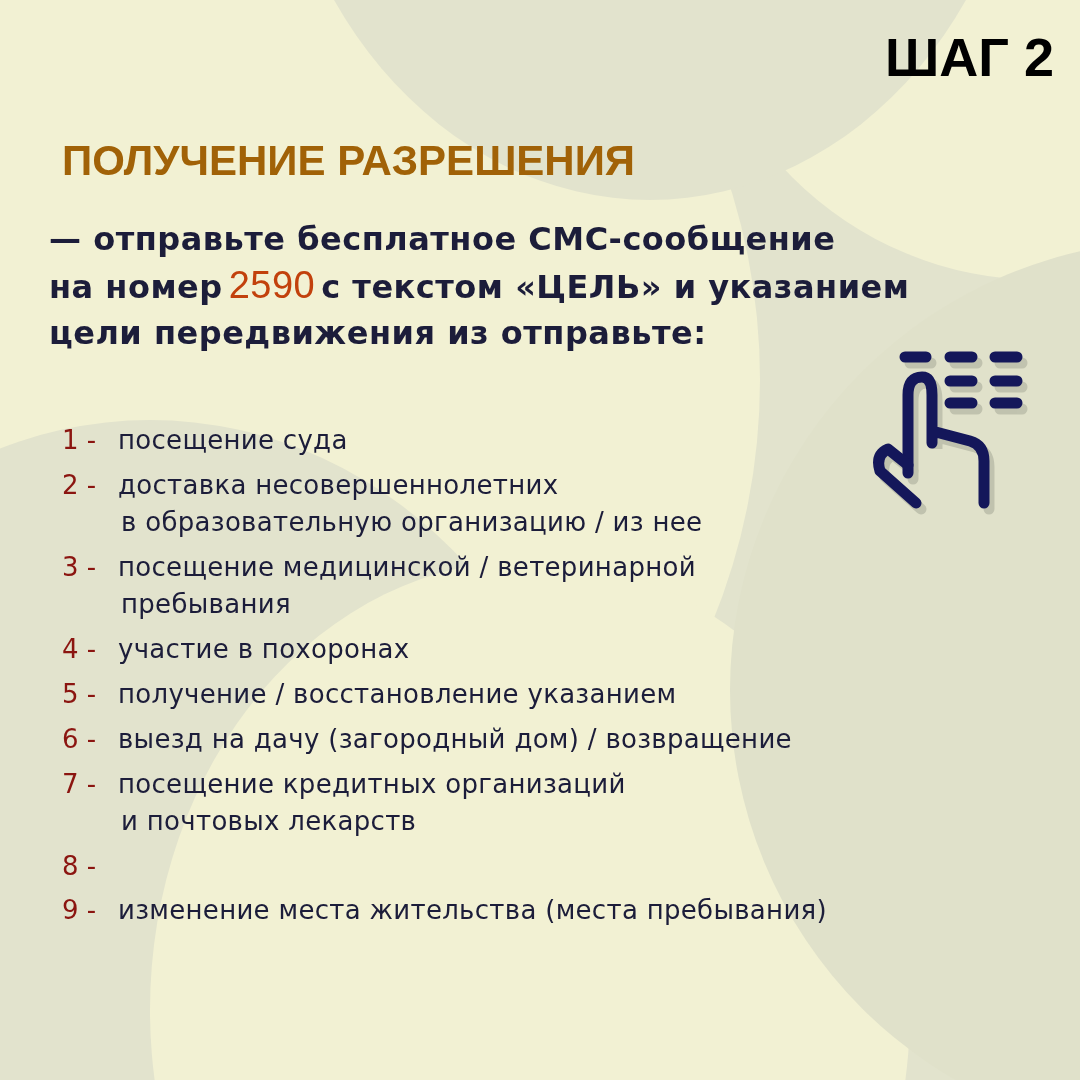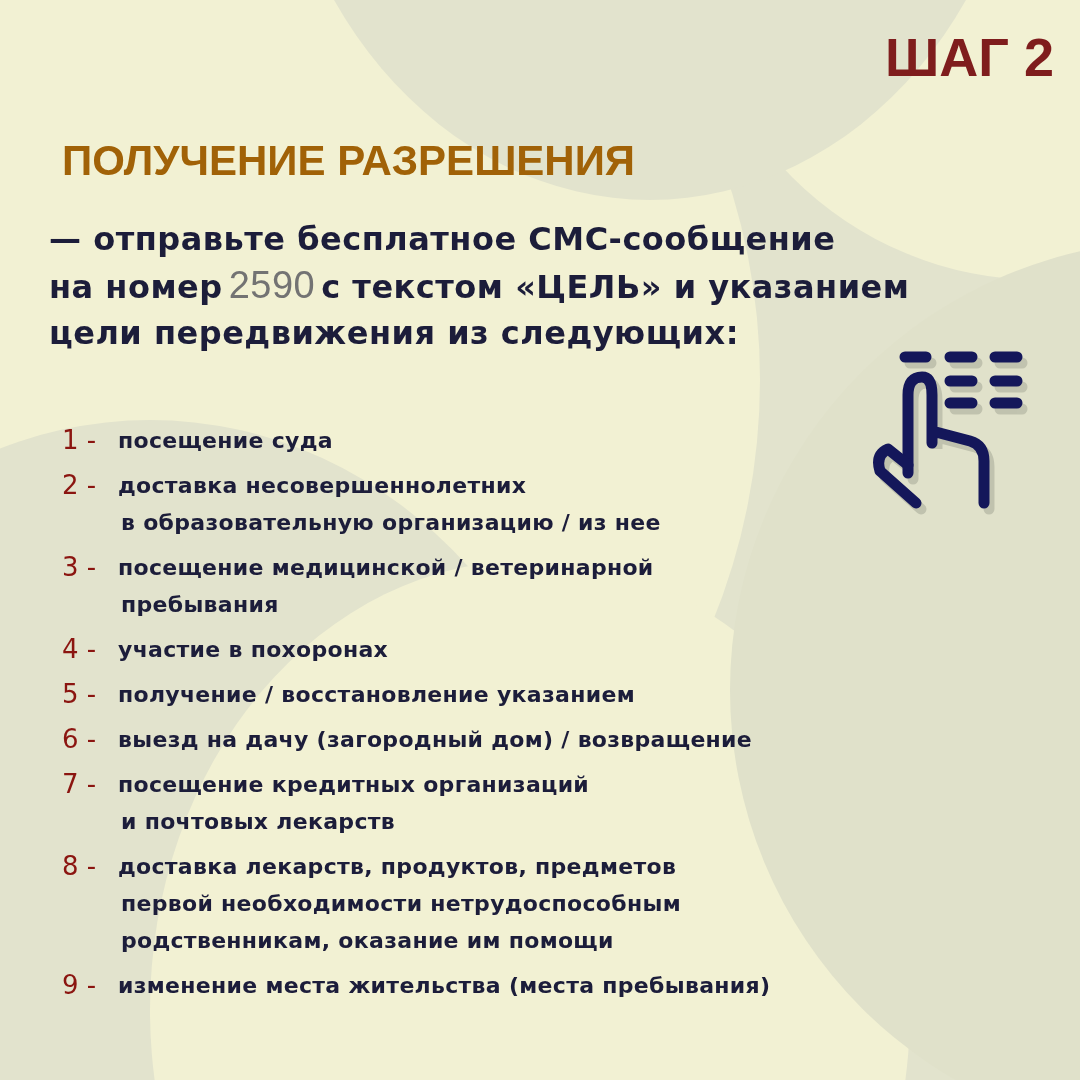"ШАГ 2" .step { color: #7f1d1d -> #000000 }
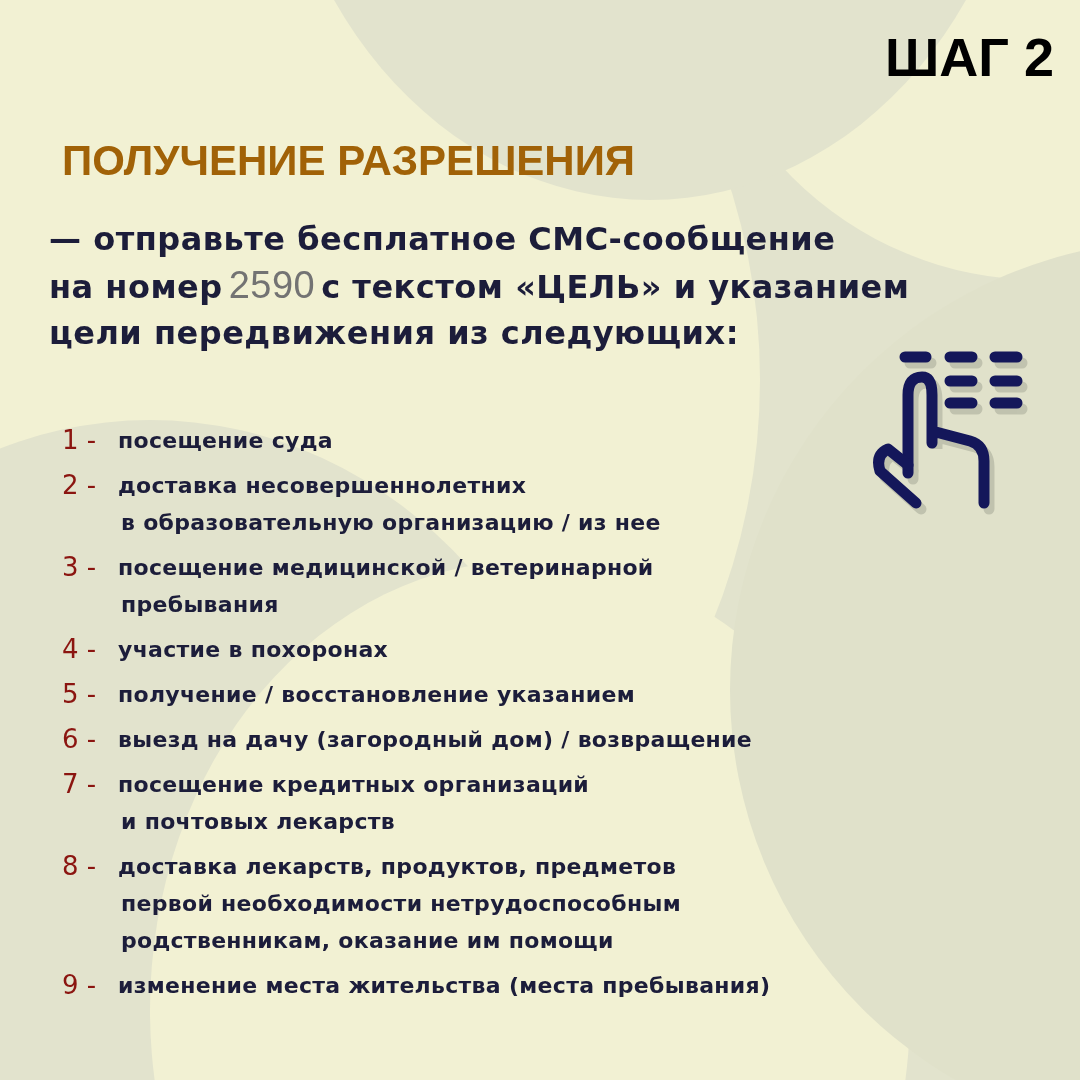"2590" .intro .num { color: #737373 -> #c2410c }
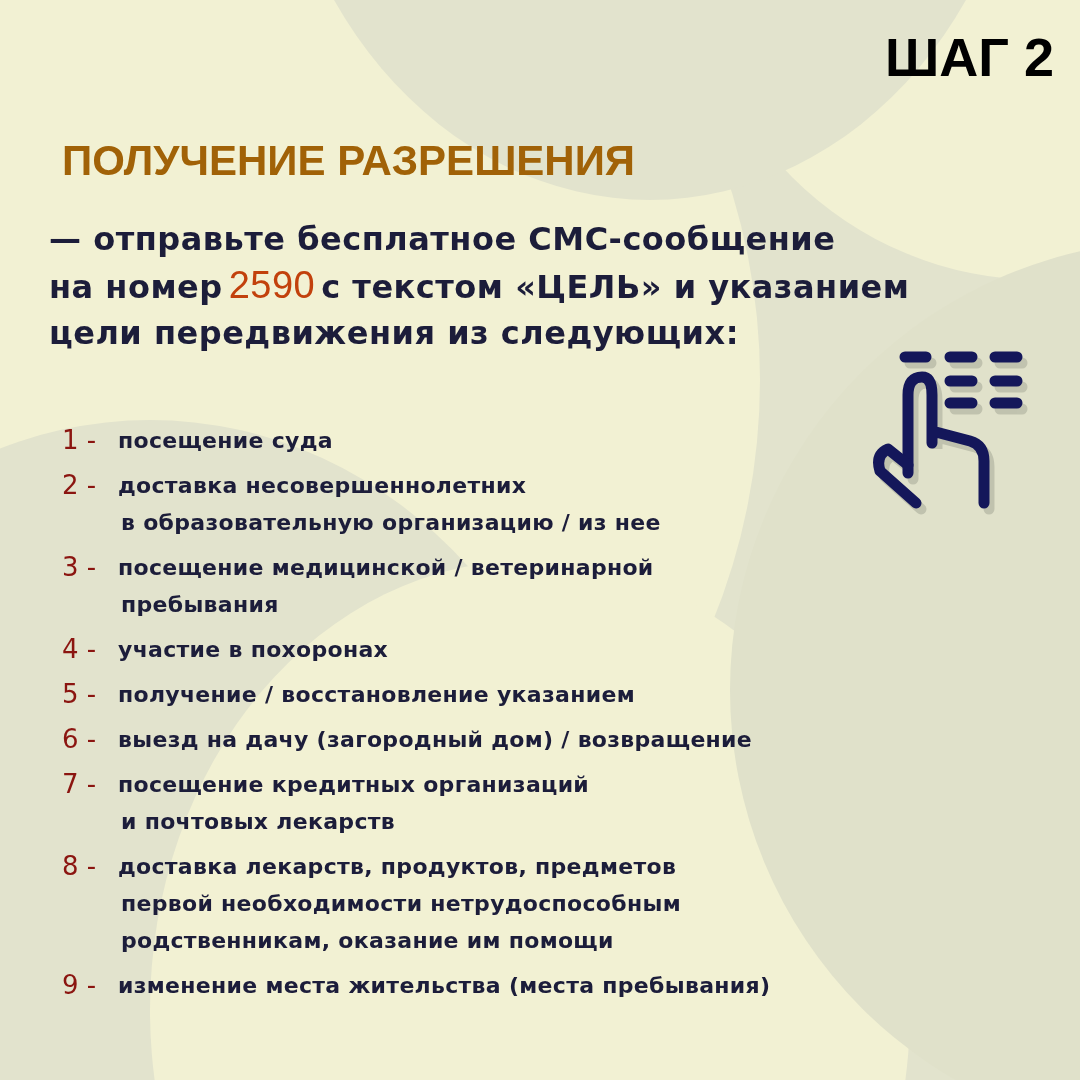"цели передвижения из следующих:" div { text: следующих -> отправьте }
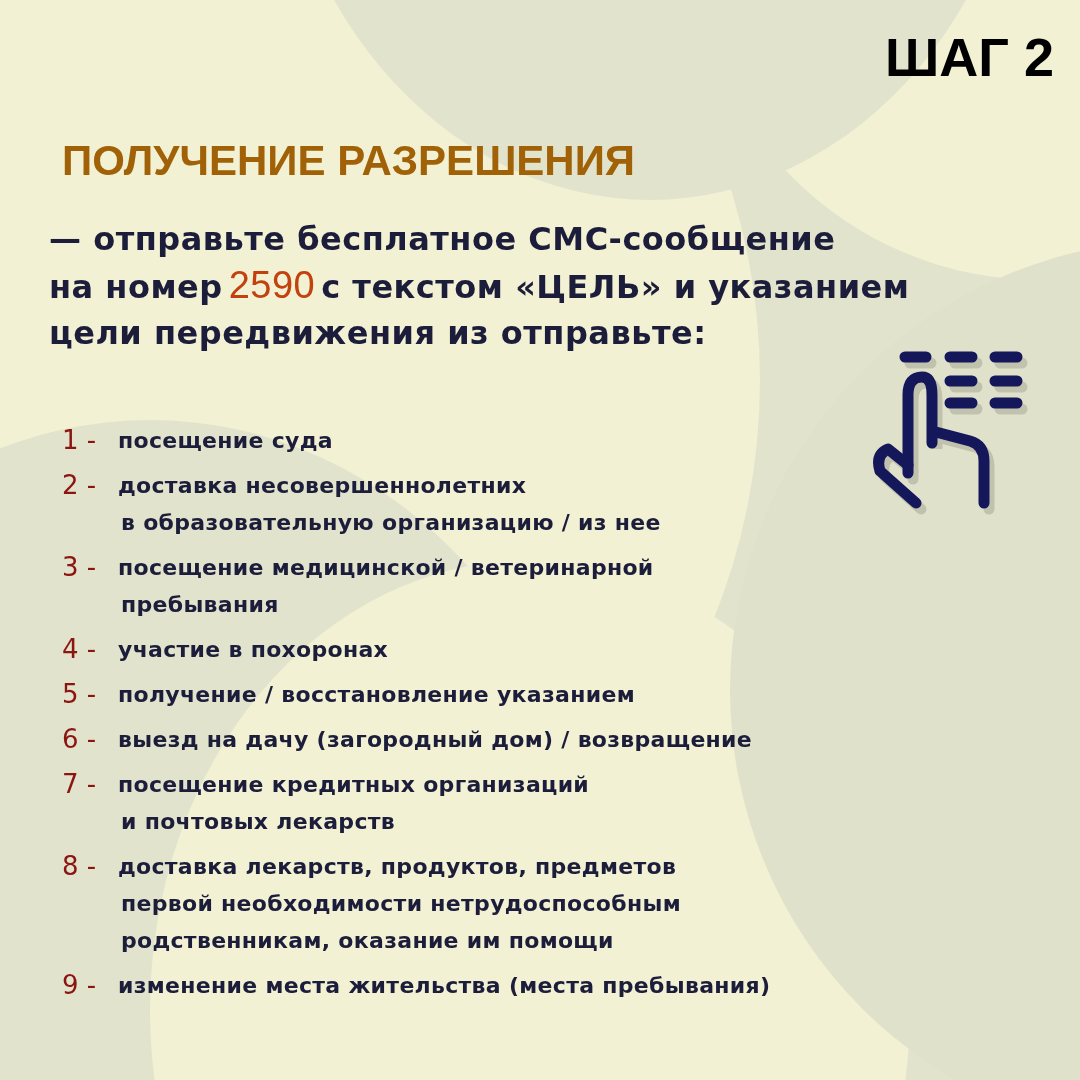"посещение суда" .line { font-size: 22px -> 26px; font-weight: 700 -> 400 }
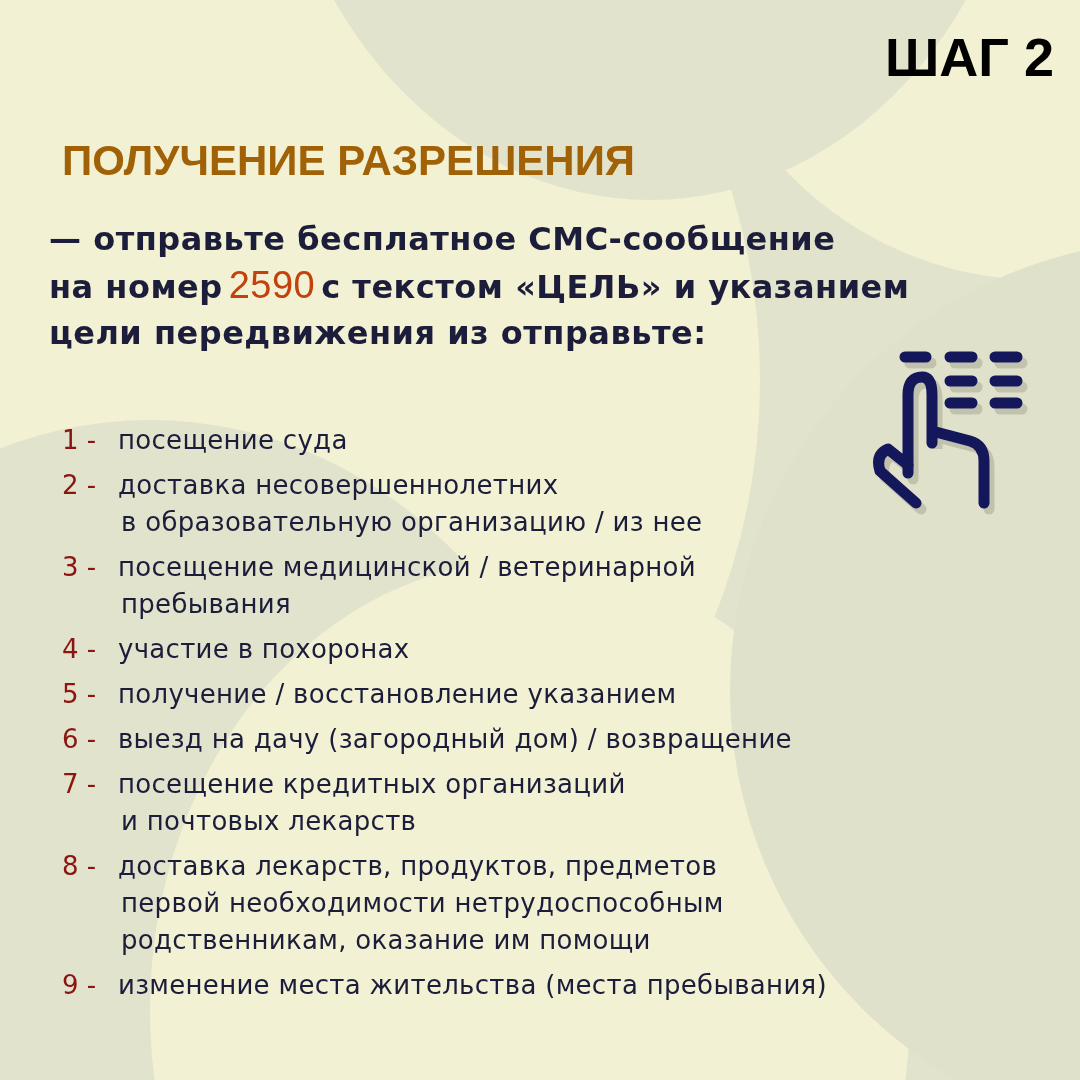"доставка лекарств, продуктов, предметов" div.lines { html: <div> <span>доставка лекарств, продуктов, предметов</span> <span>первой необходимости нетрудоспособным</span> <span>родственникам, оказание им помощи</span> </div> -> none }
